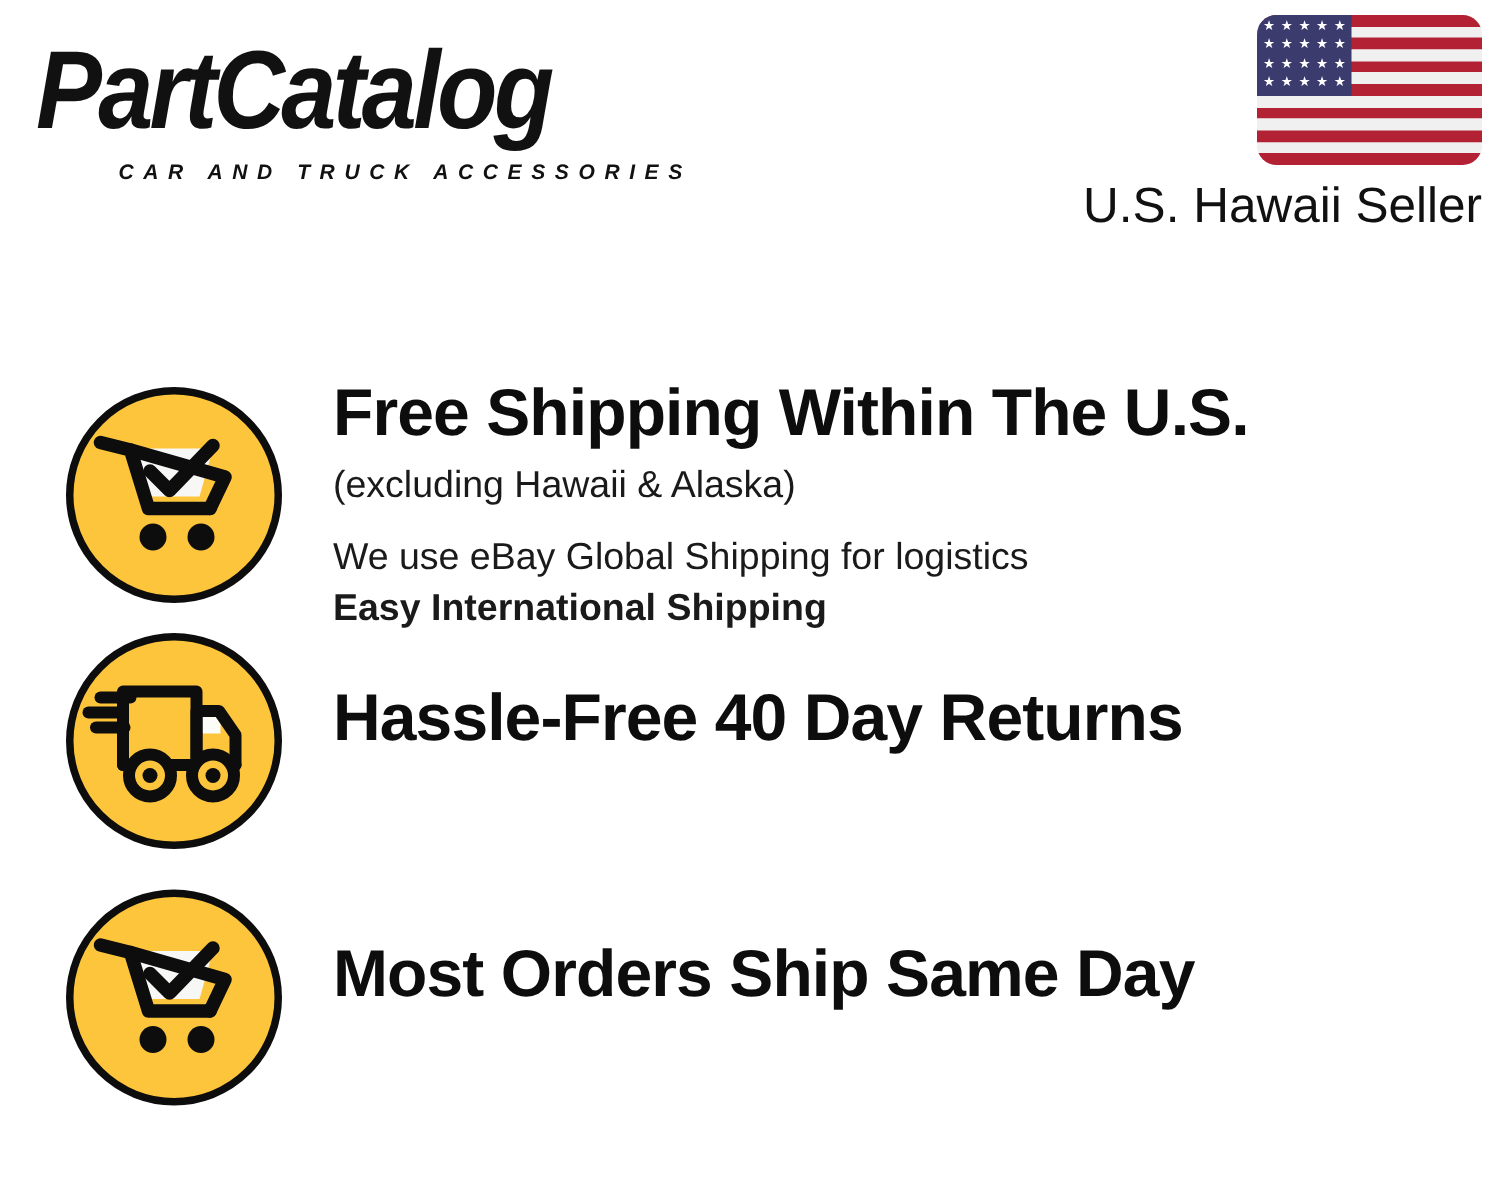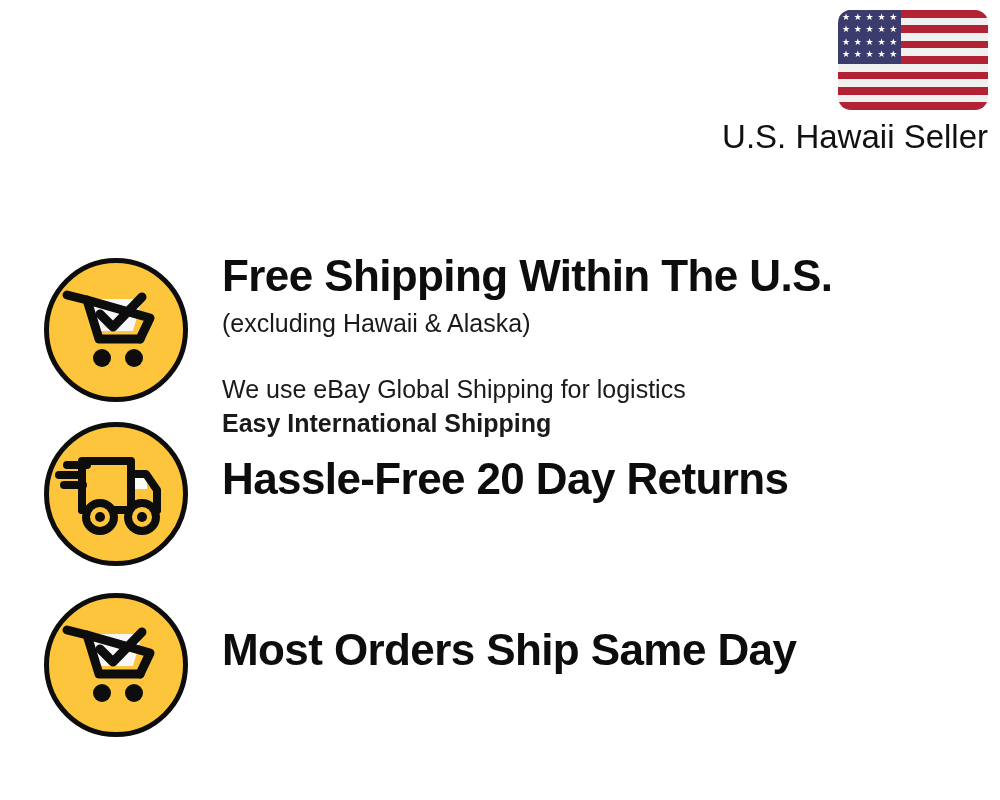"PartCatalog" div { html: none -> <div> <div>PartCatalog</div> <div>CAR AND TRUCK ACCESSORIES</div> </div> }
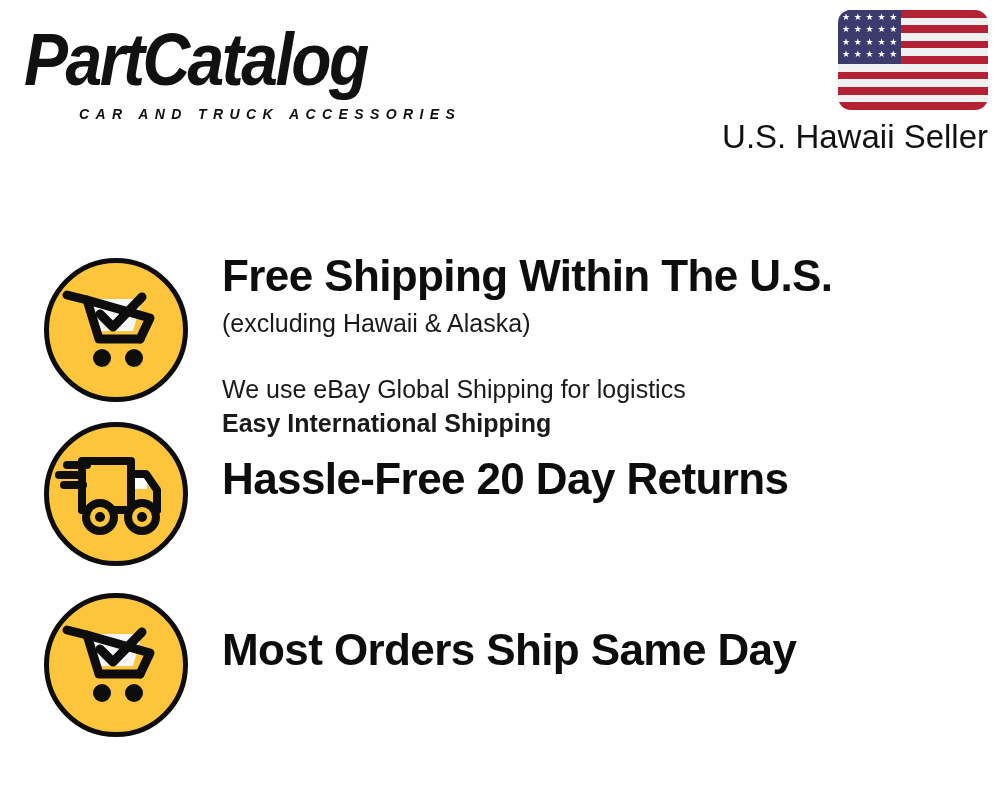"(excluding Hawaii & Alaska)" #feature-row-0 .sub-excluding { margin-bottom: 32px -> 14px }
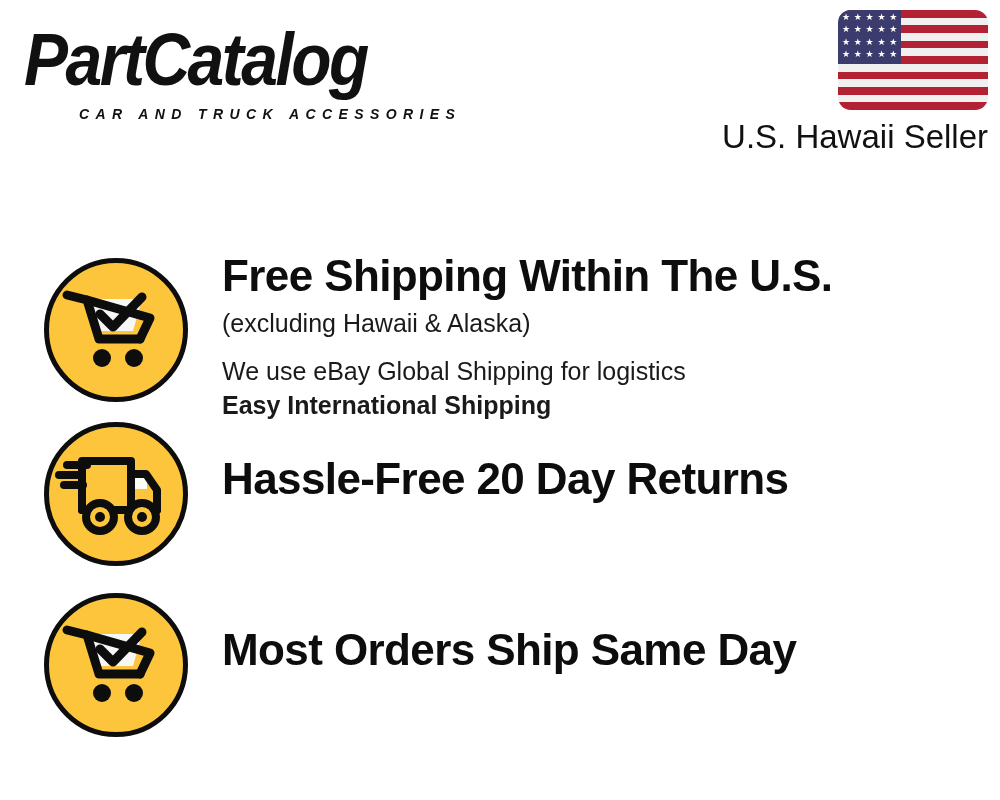"Hassle-Free 20 Day Returns" div.feature-title { text: 20 -> 40 }
